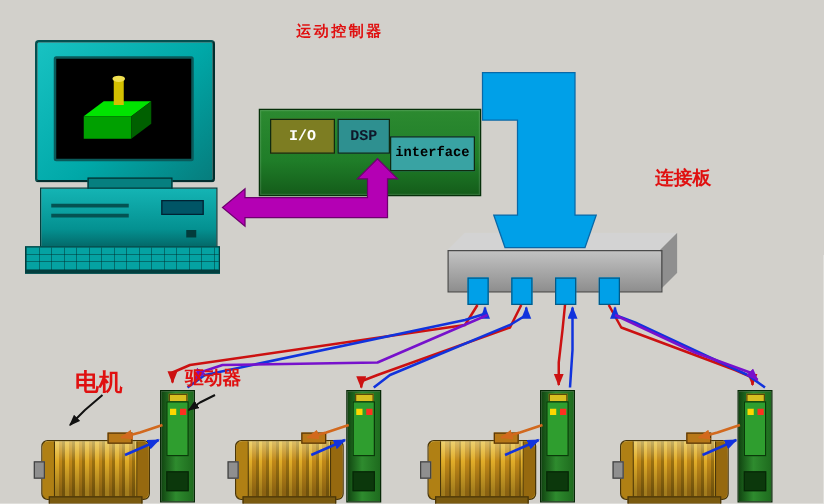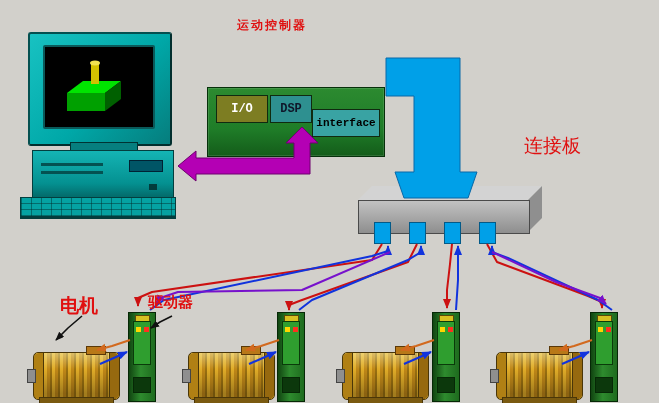"连接板" .conn-label { font-size: 19px -> 15px; font-weight: normal -> bold }
